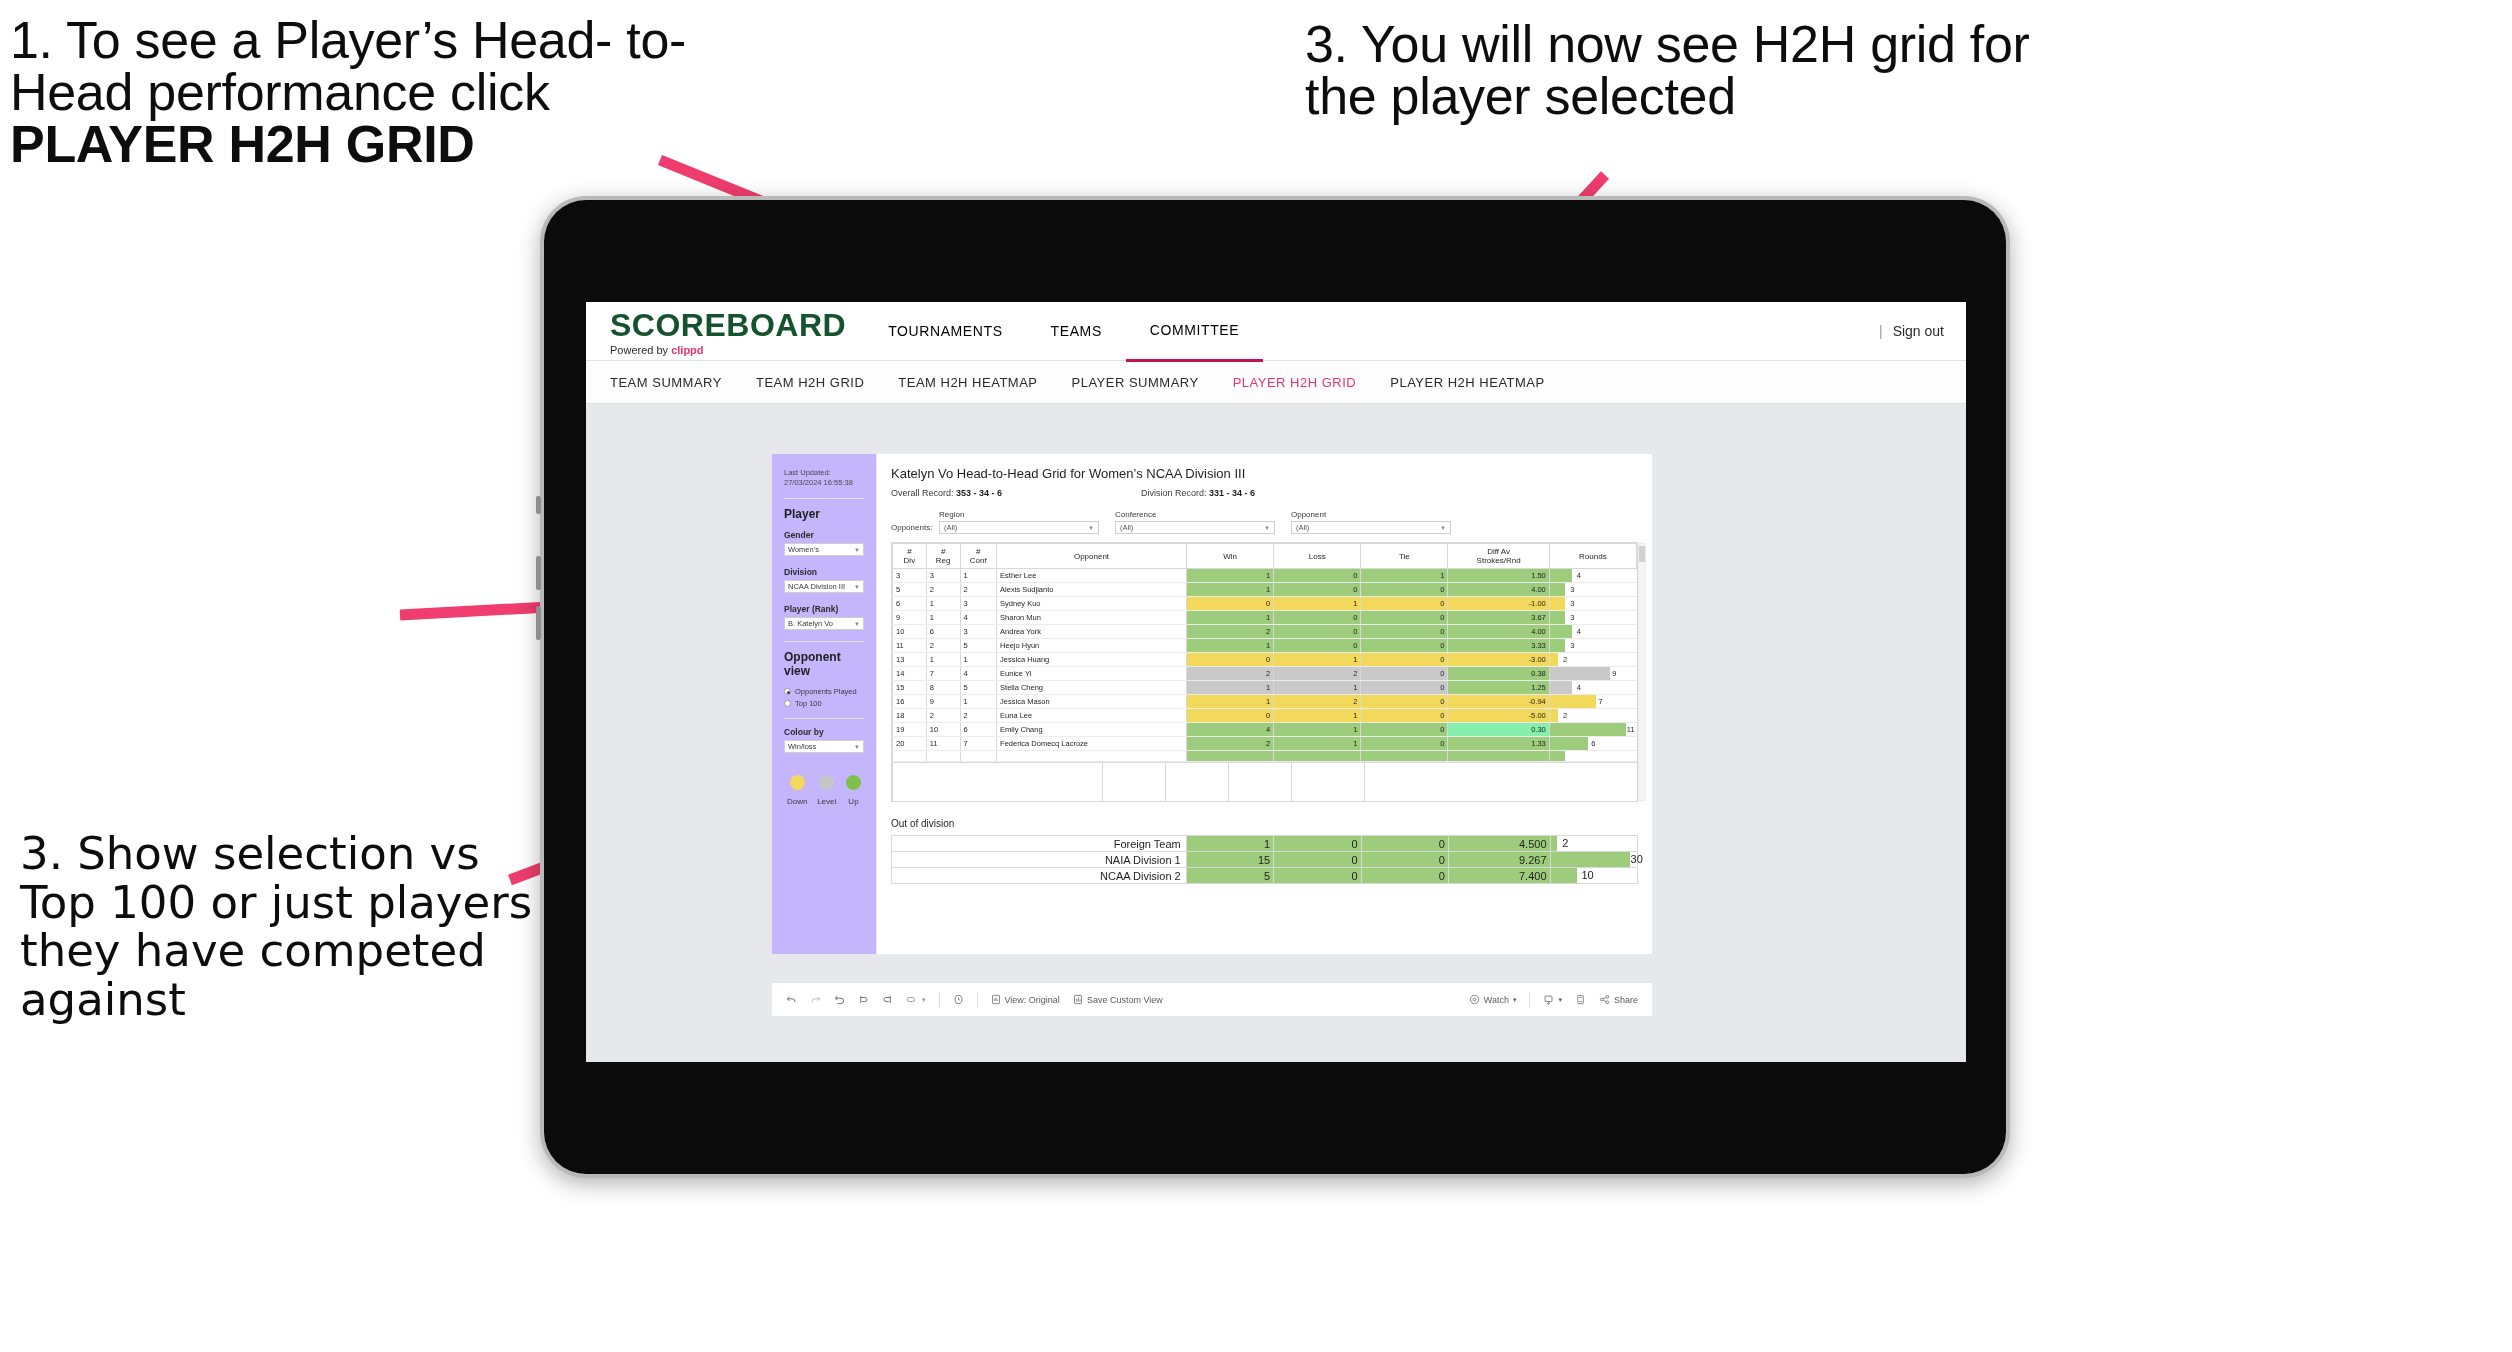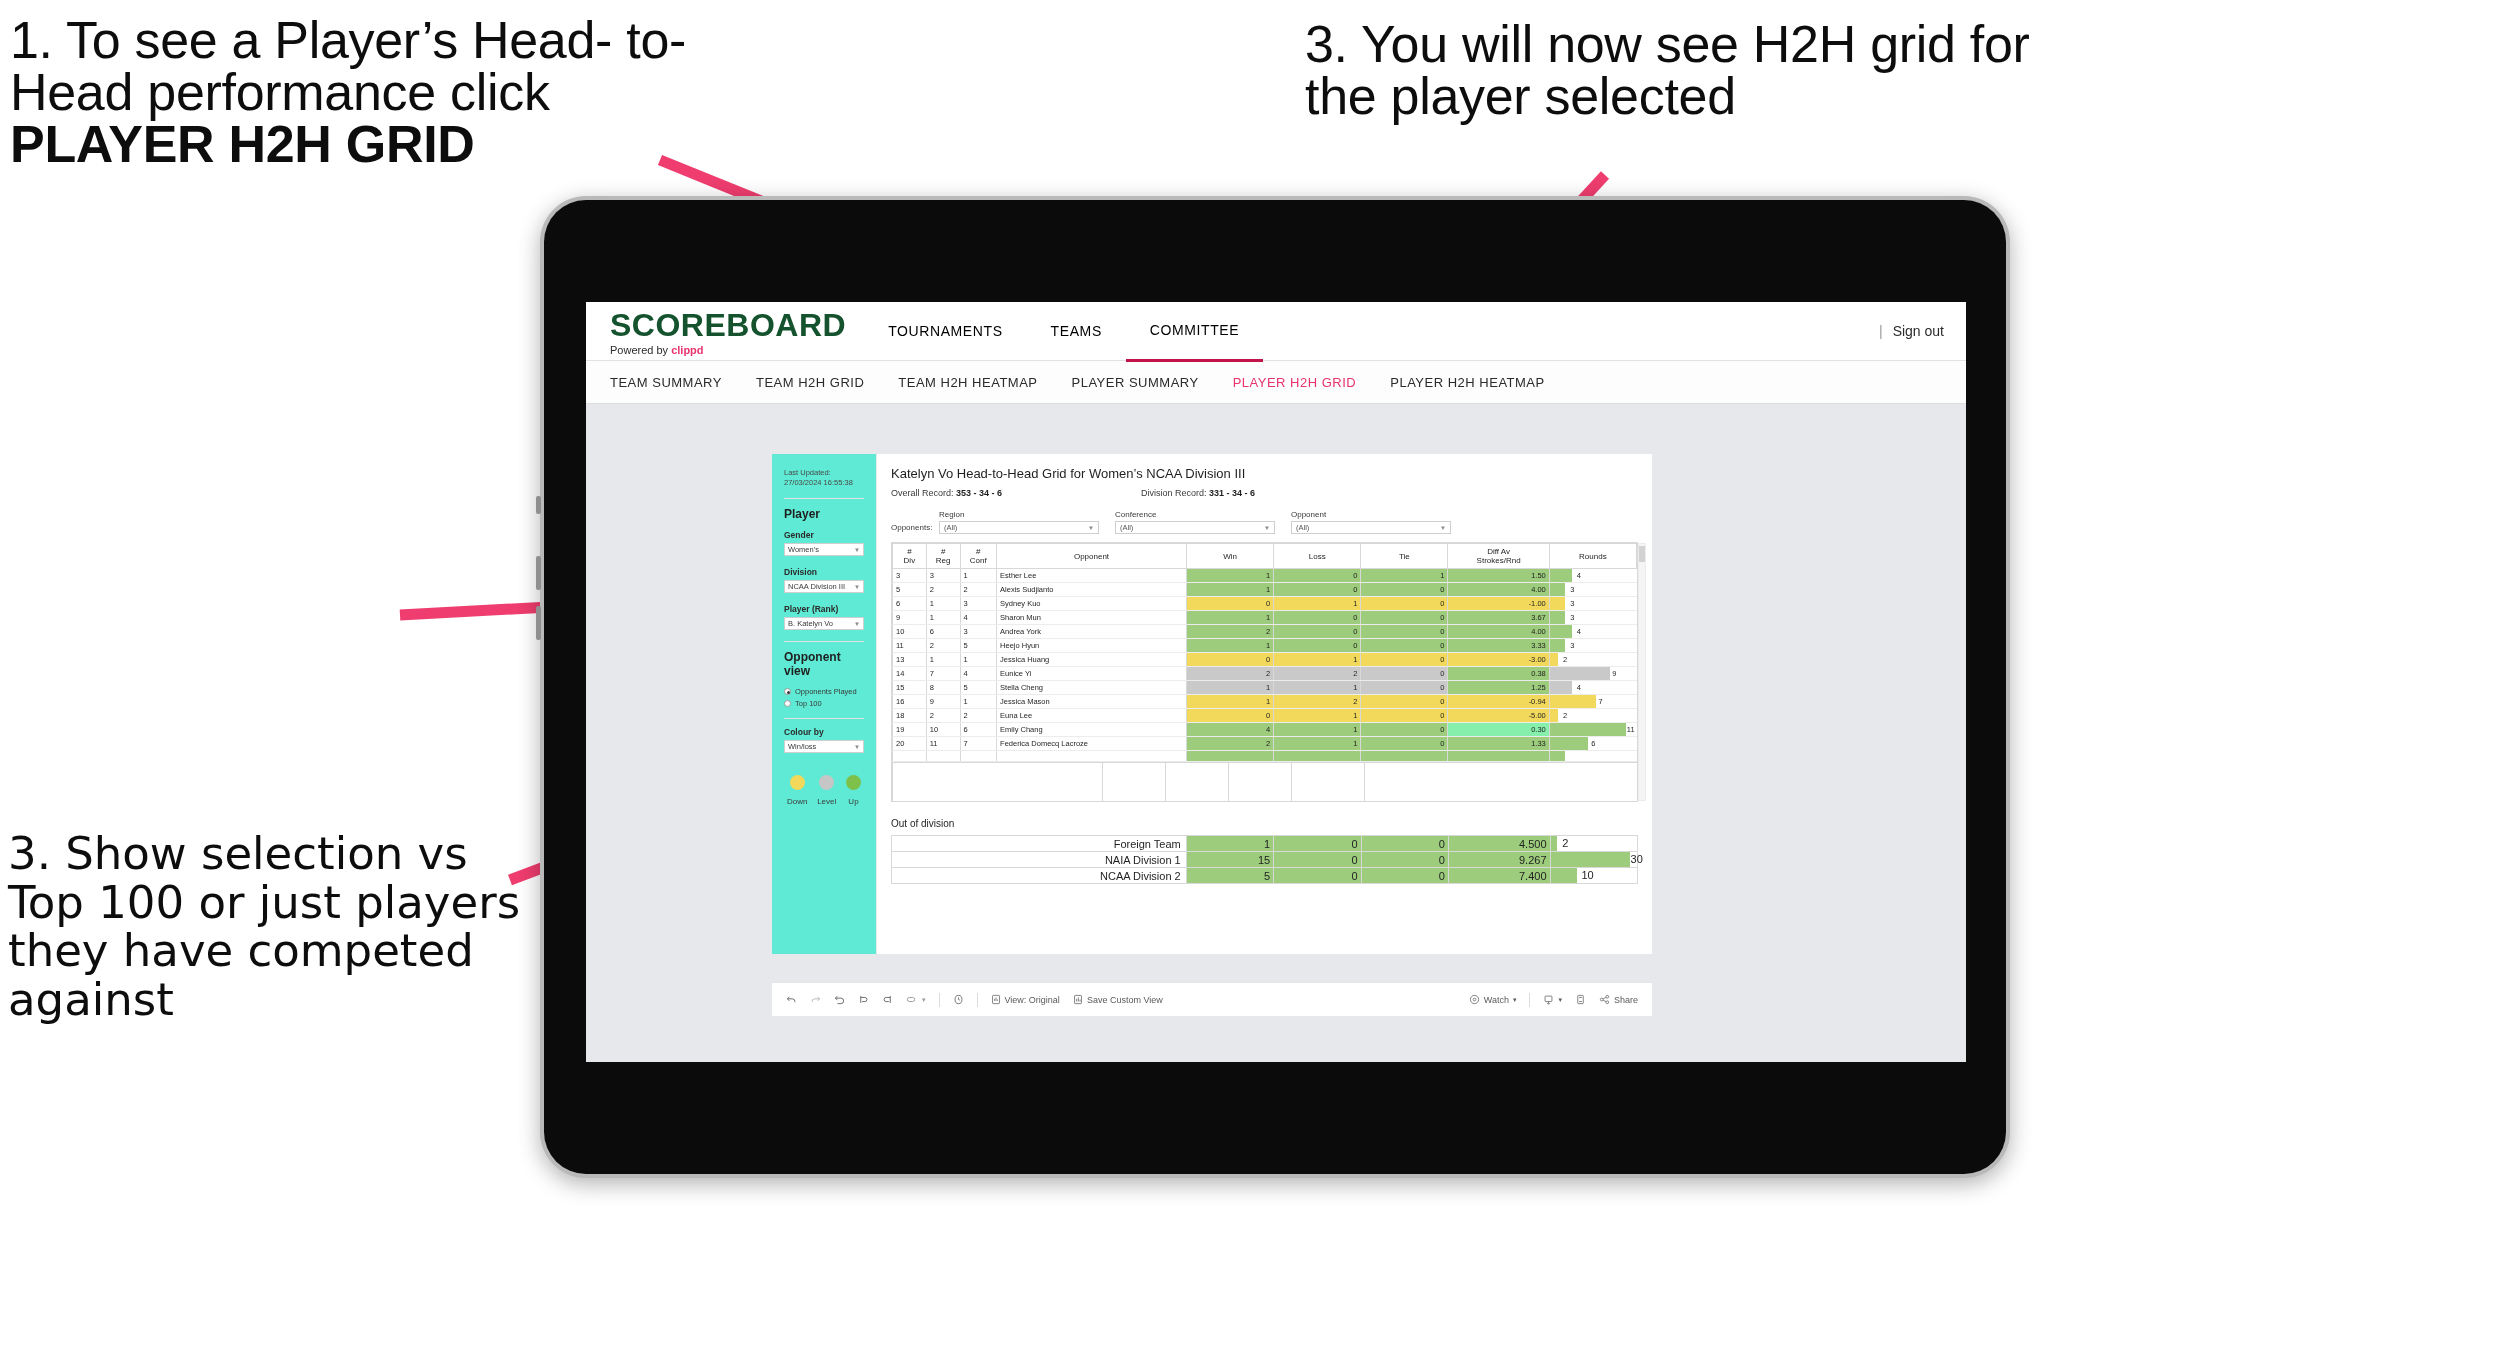"Last Updated: 27/03/2024 16:55:38" .sidebar { background: #5eead4 -> #c4b5fd }
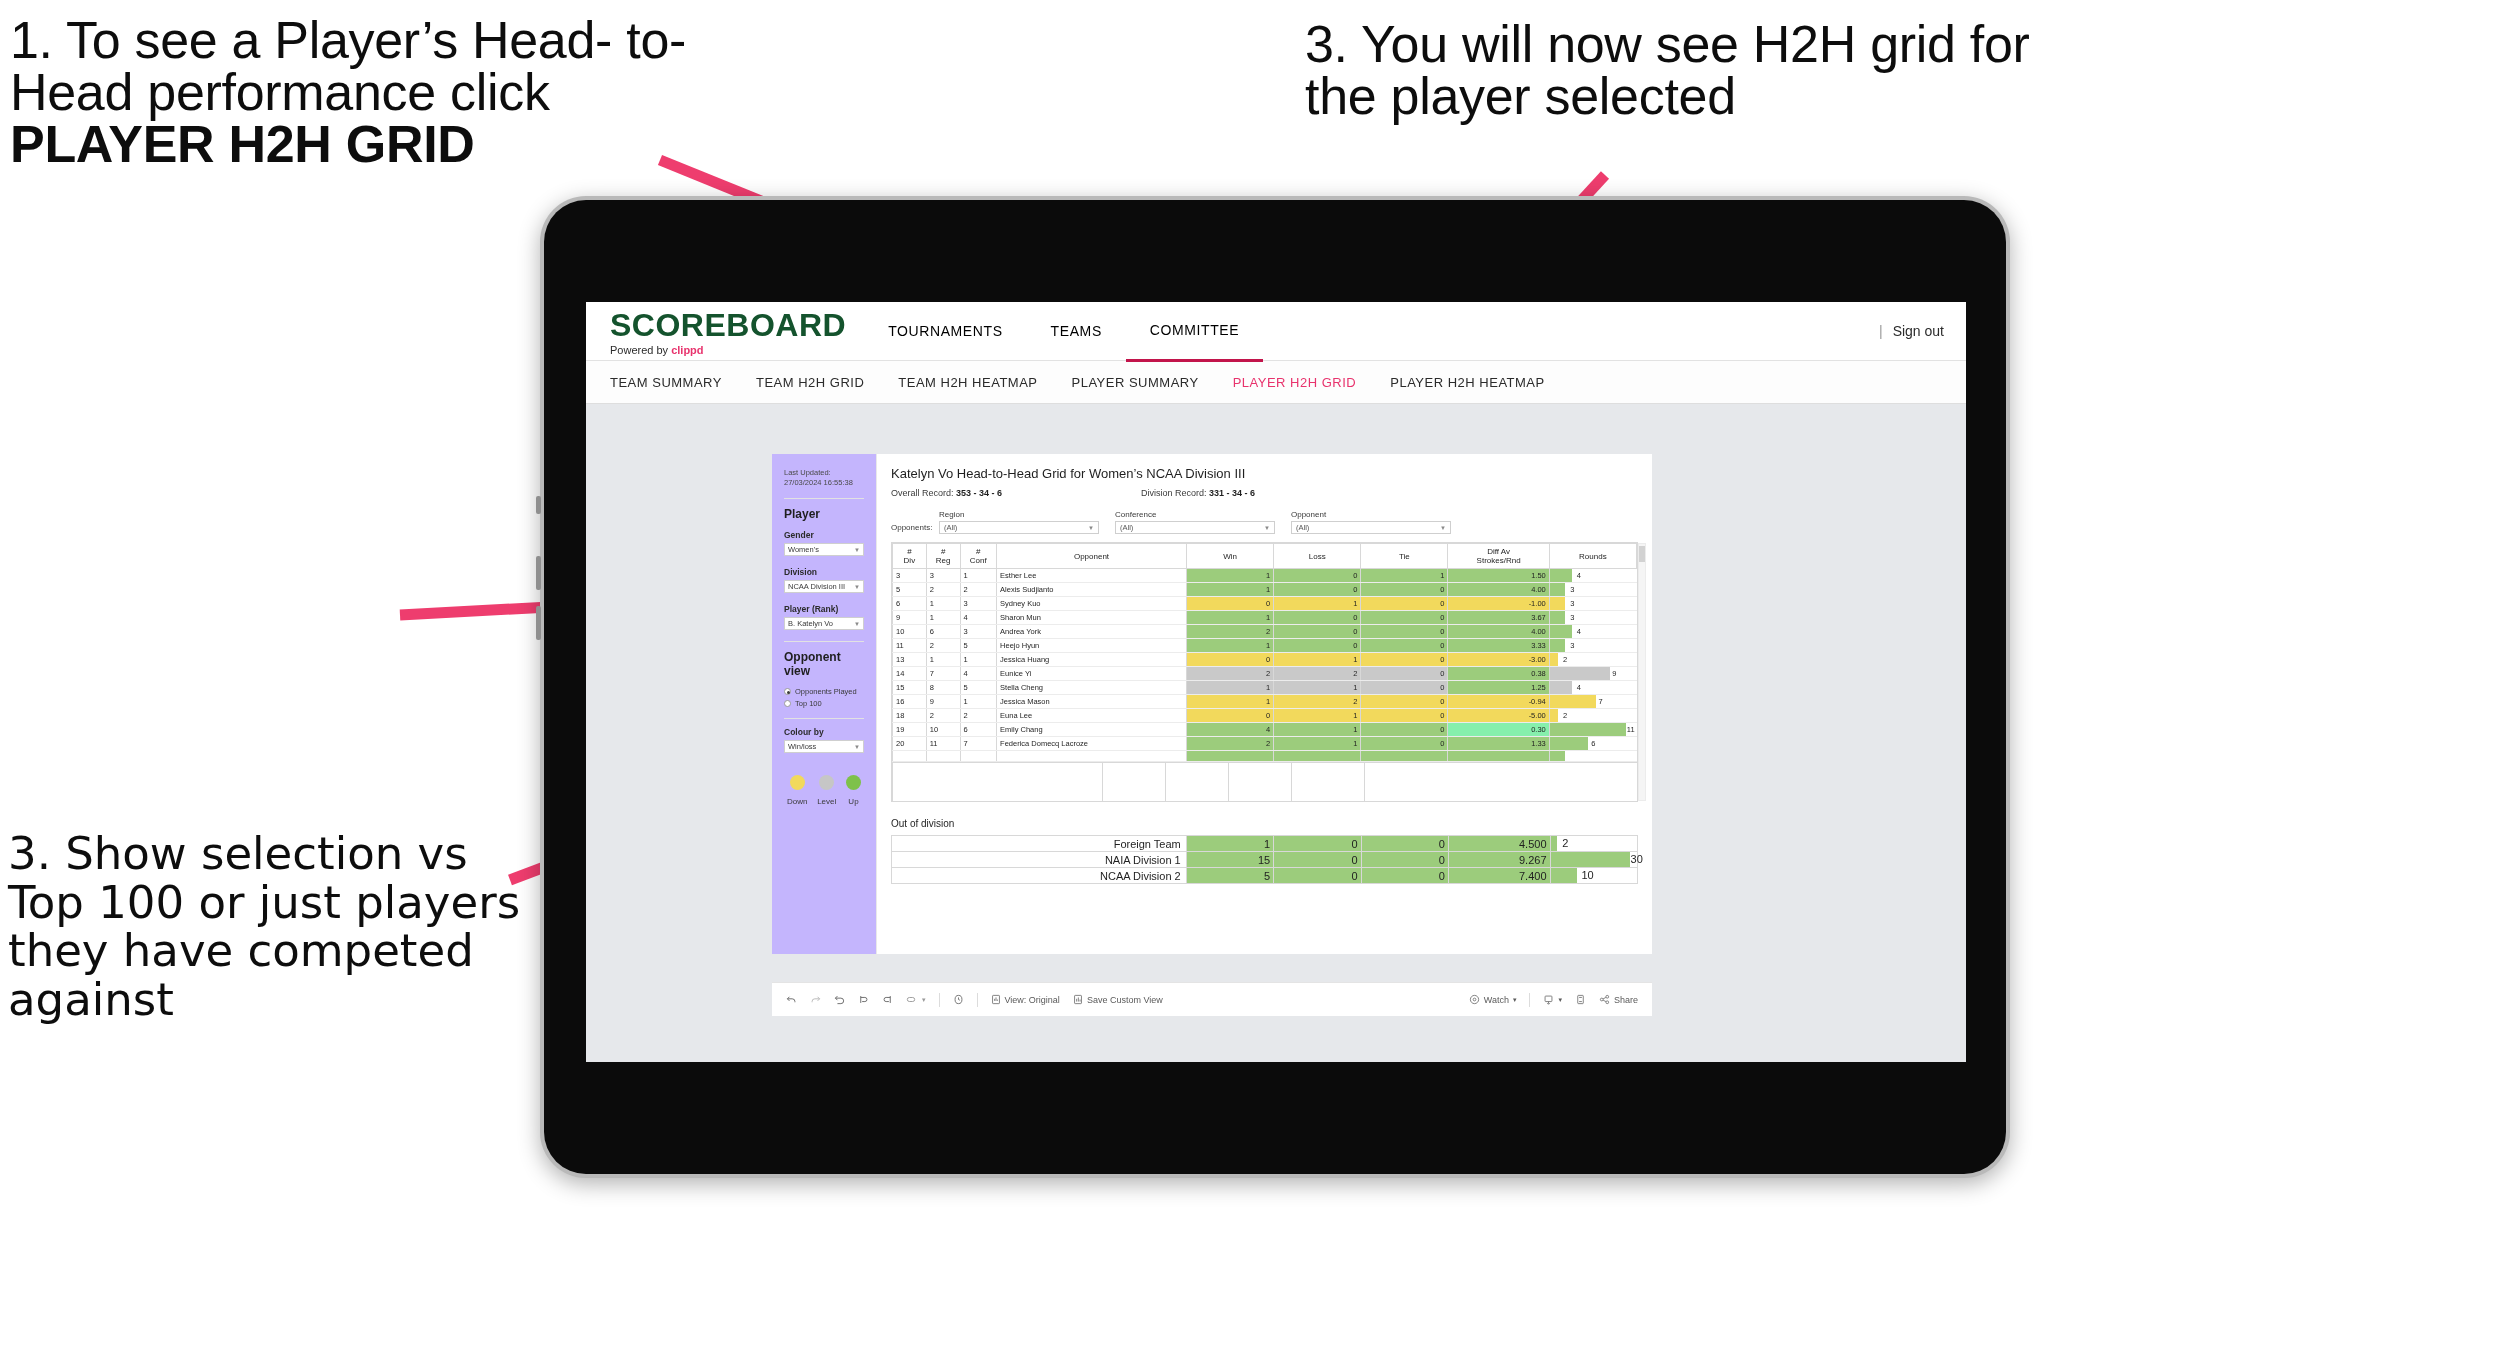"3. Show selection vs Top" .anno-4 { left: 8px -> 20px }
